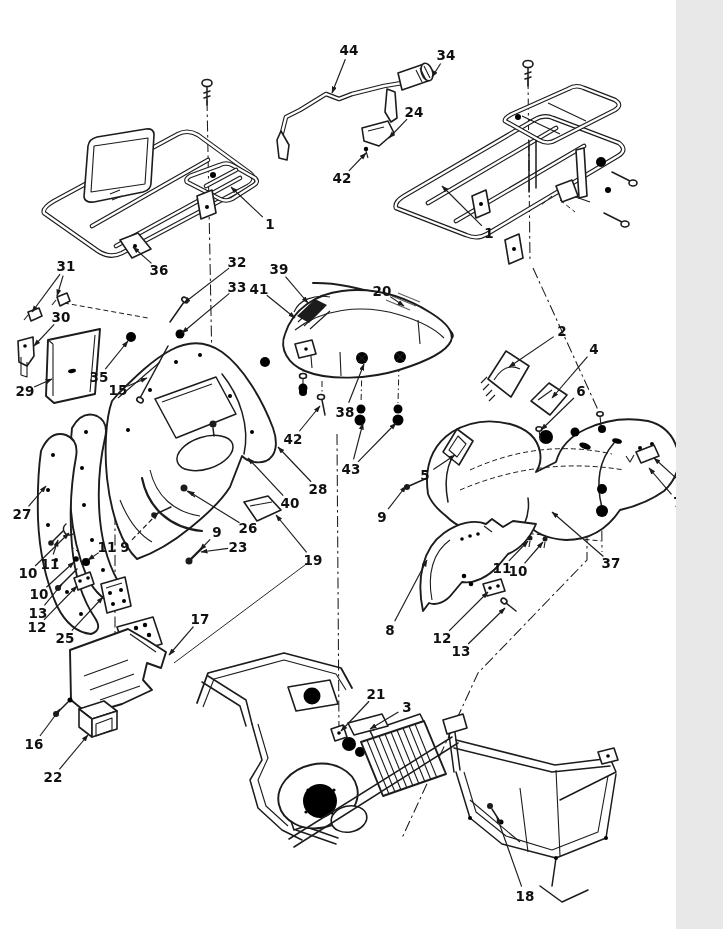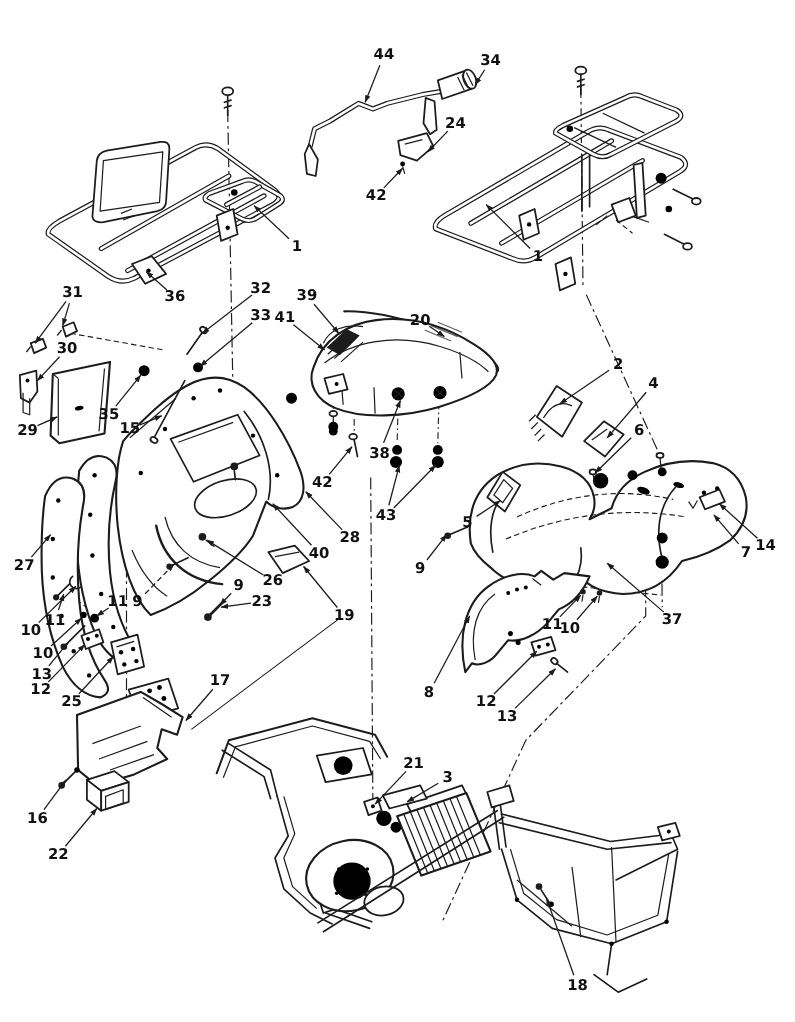"44" .stage { padding-left: none -> 12px; width: 723px -> 664px }
